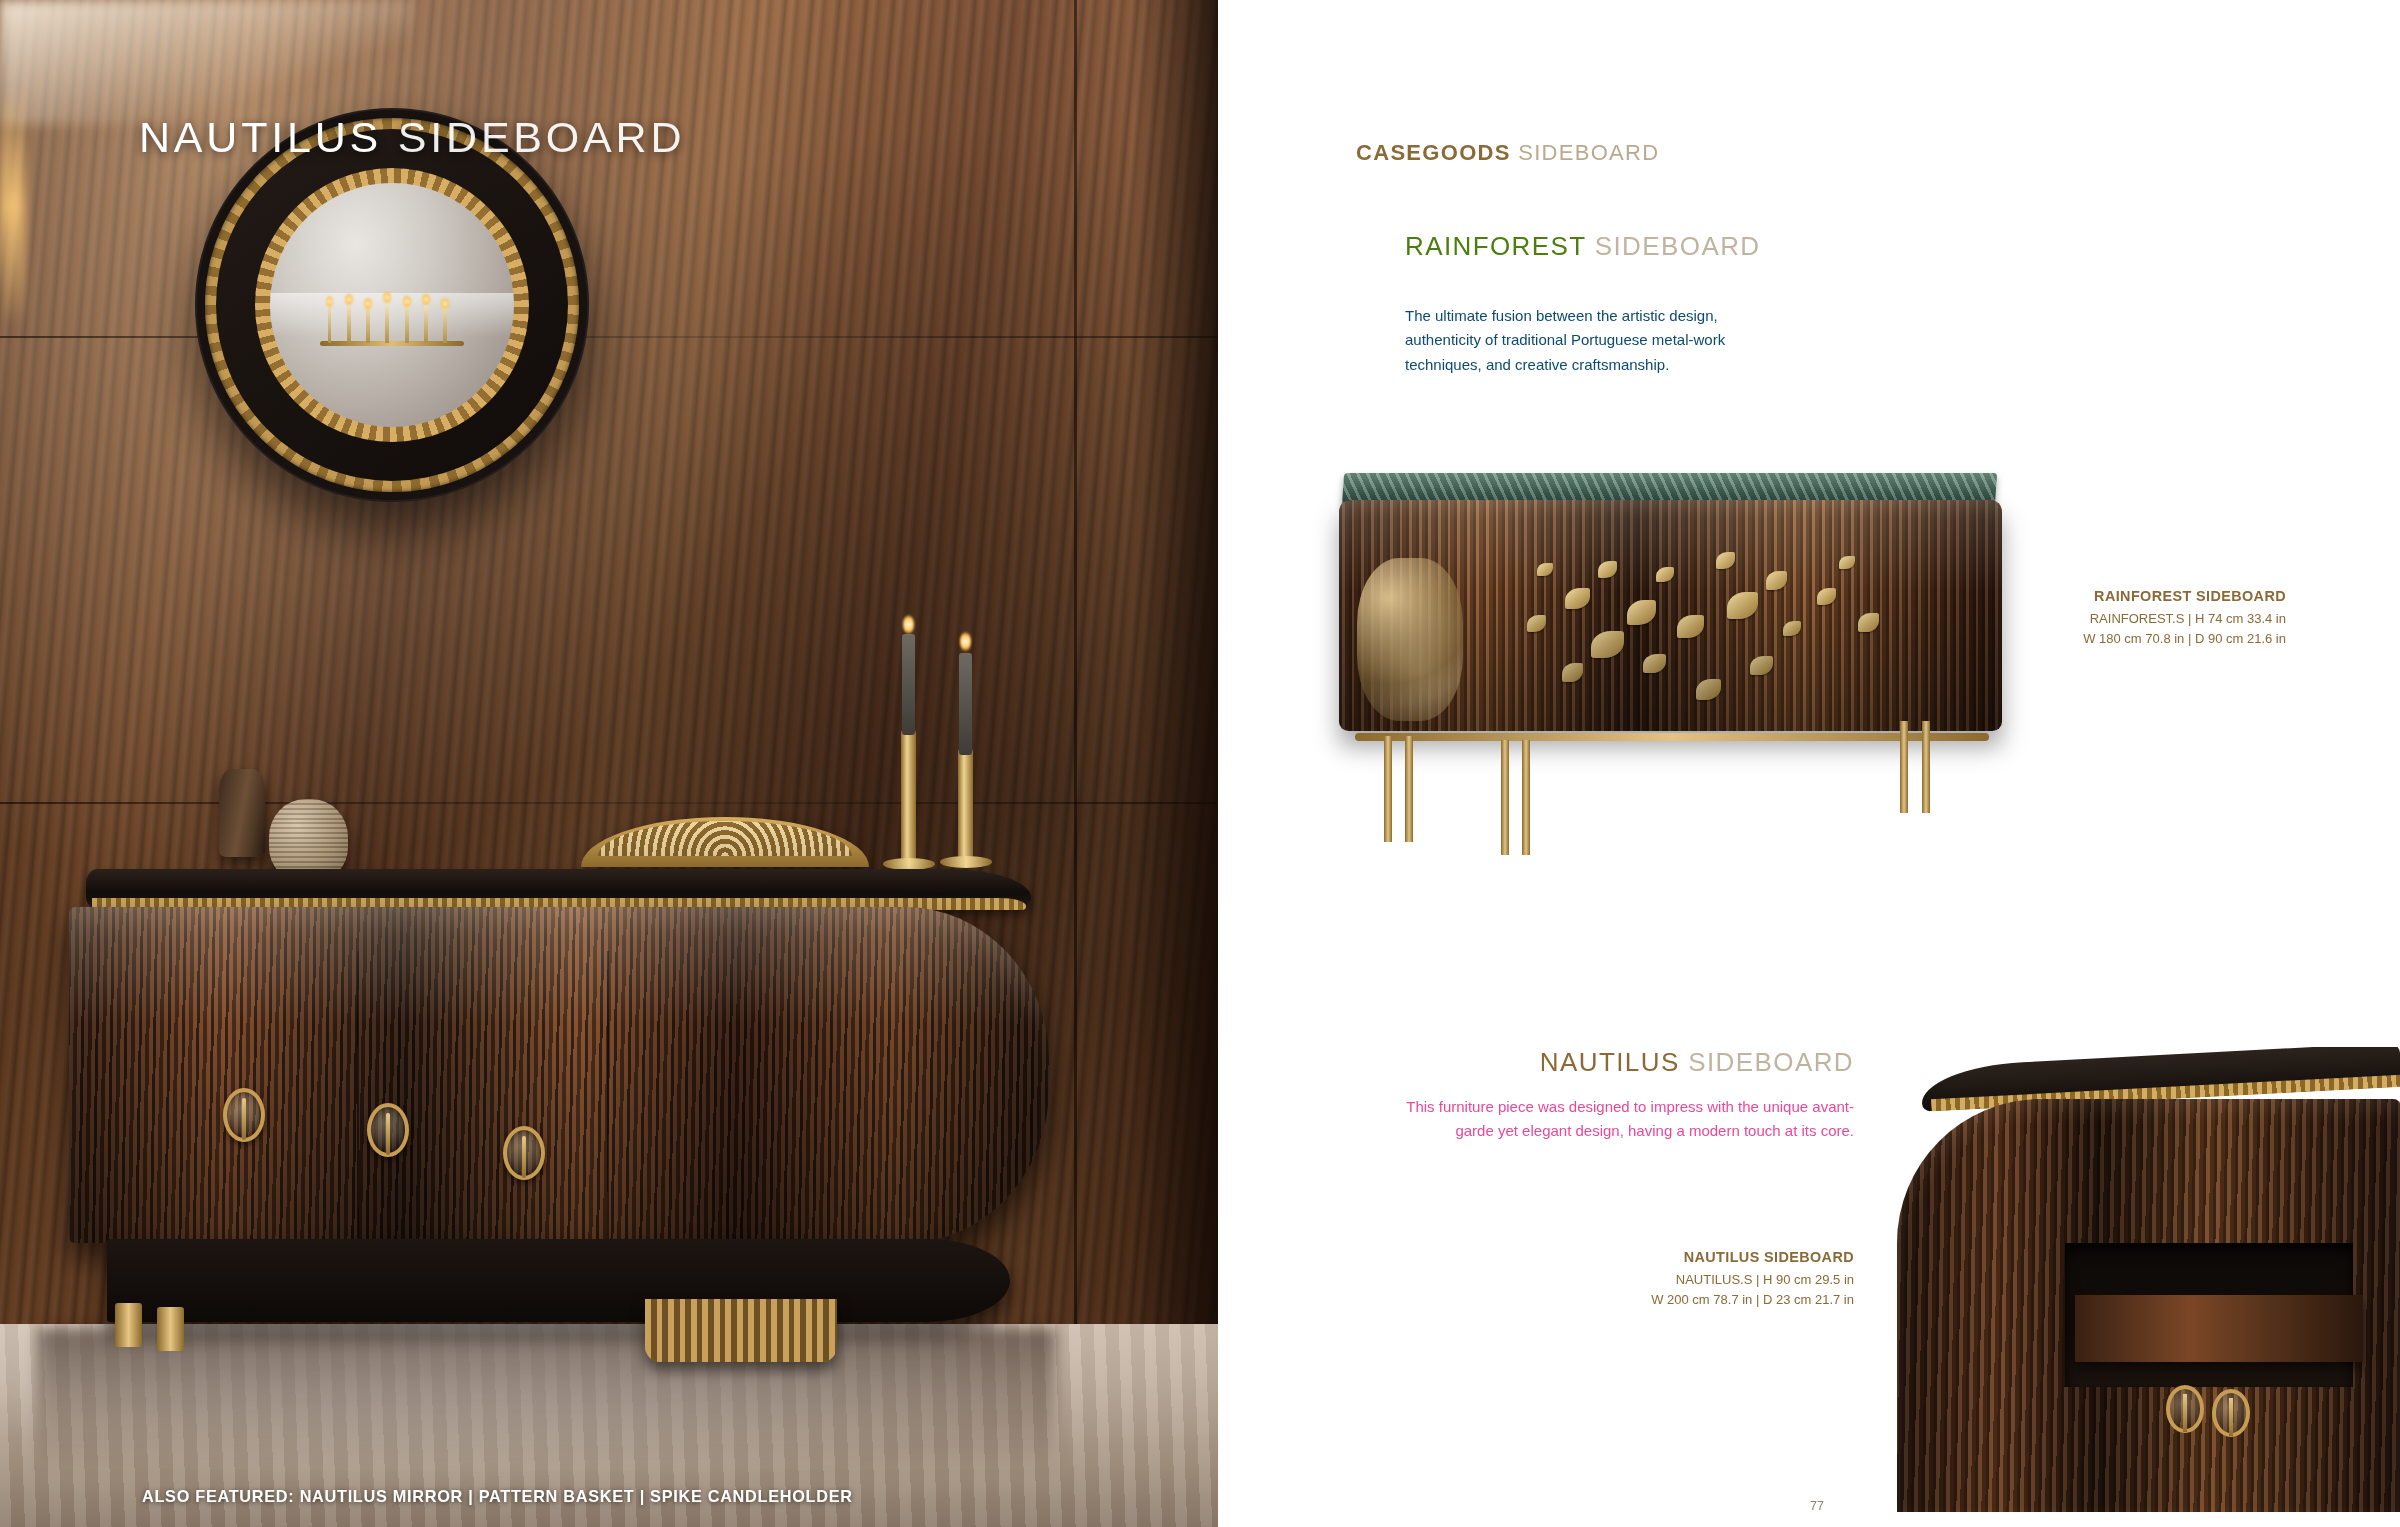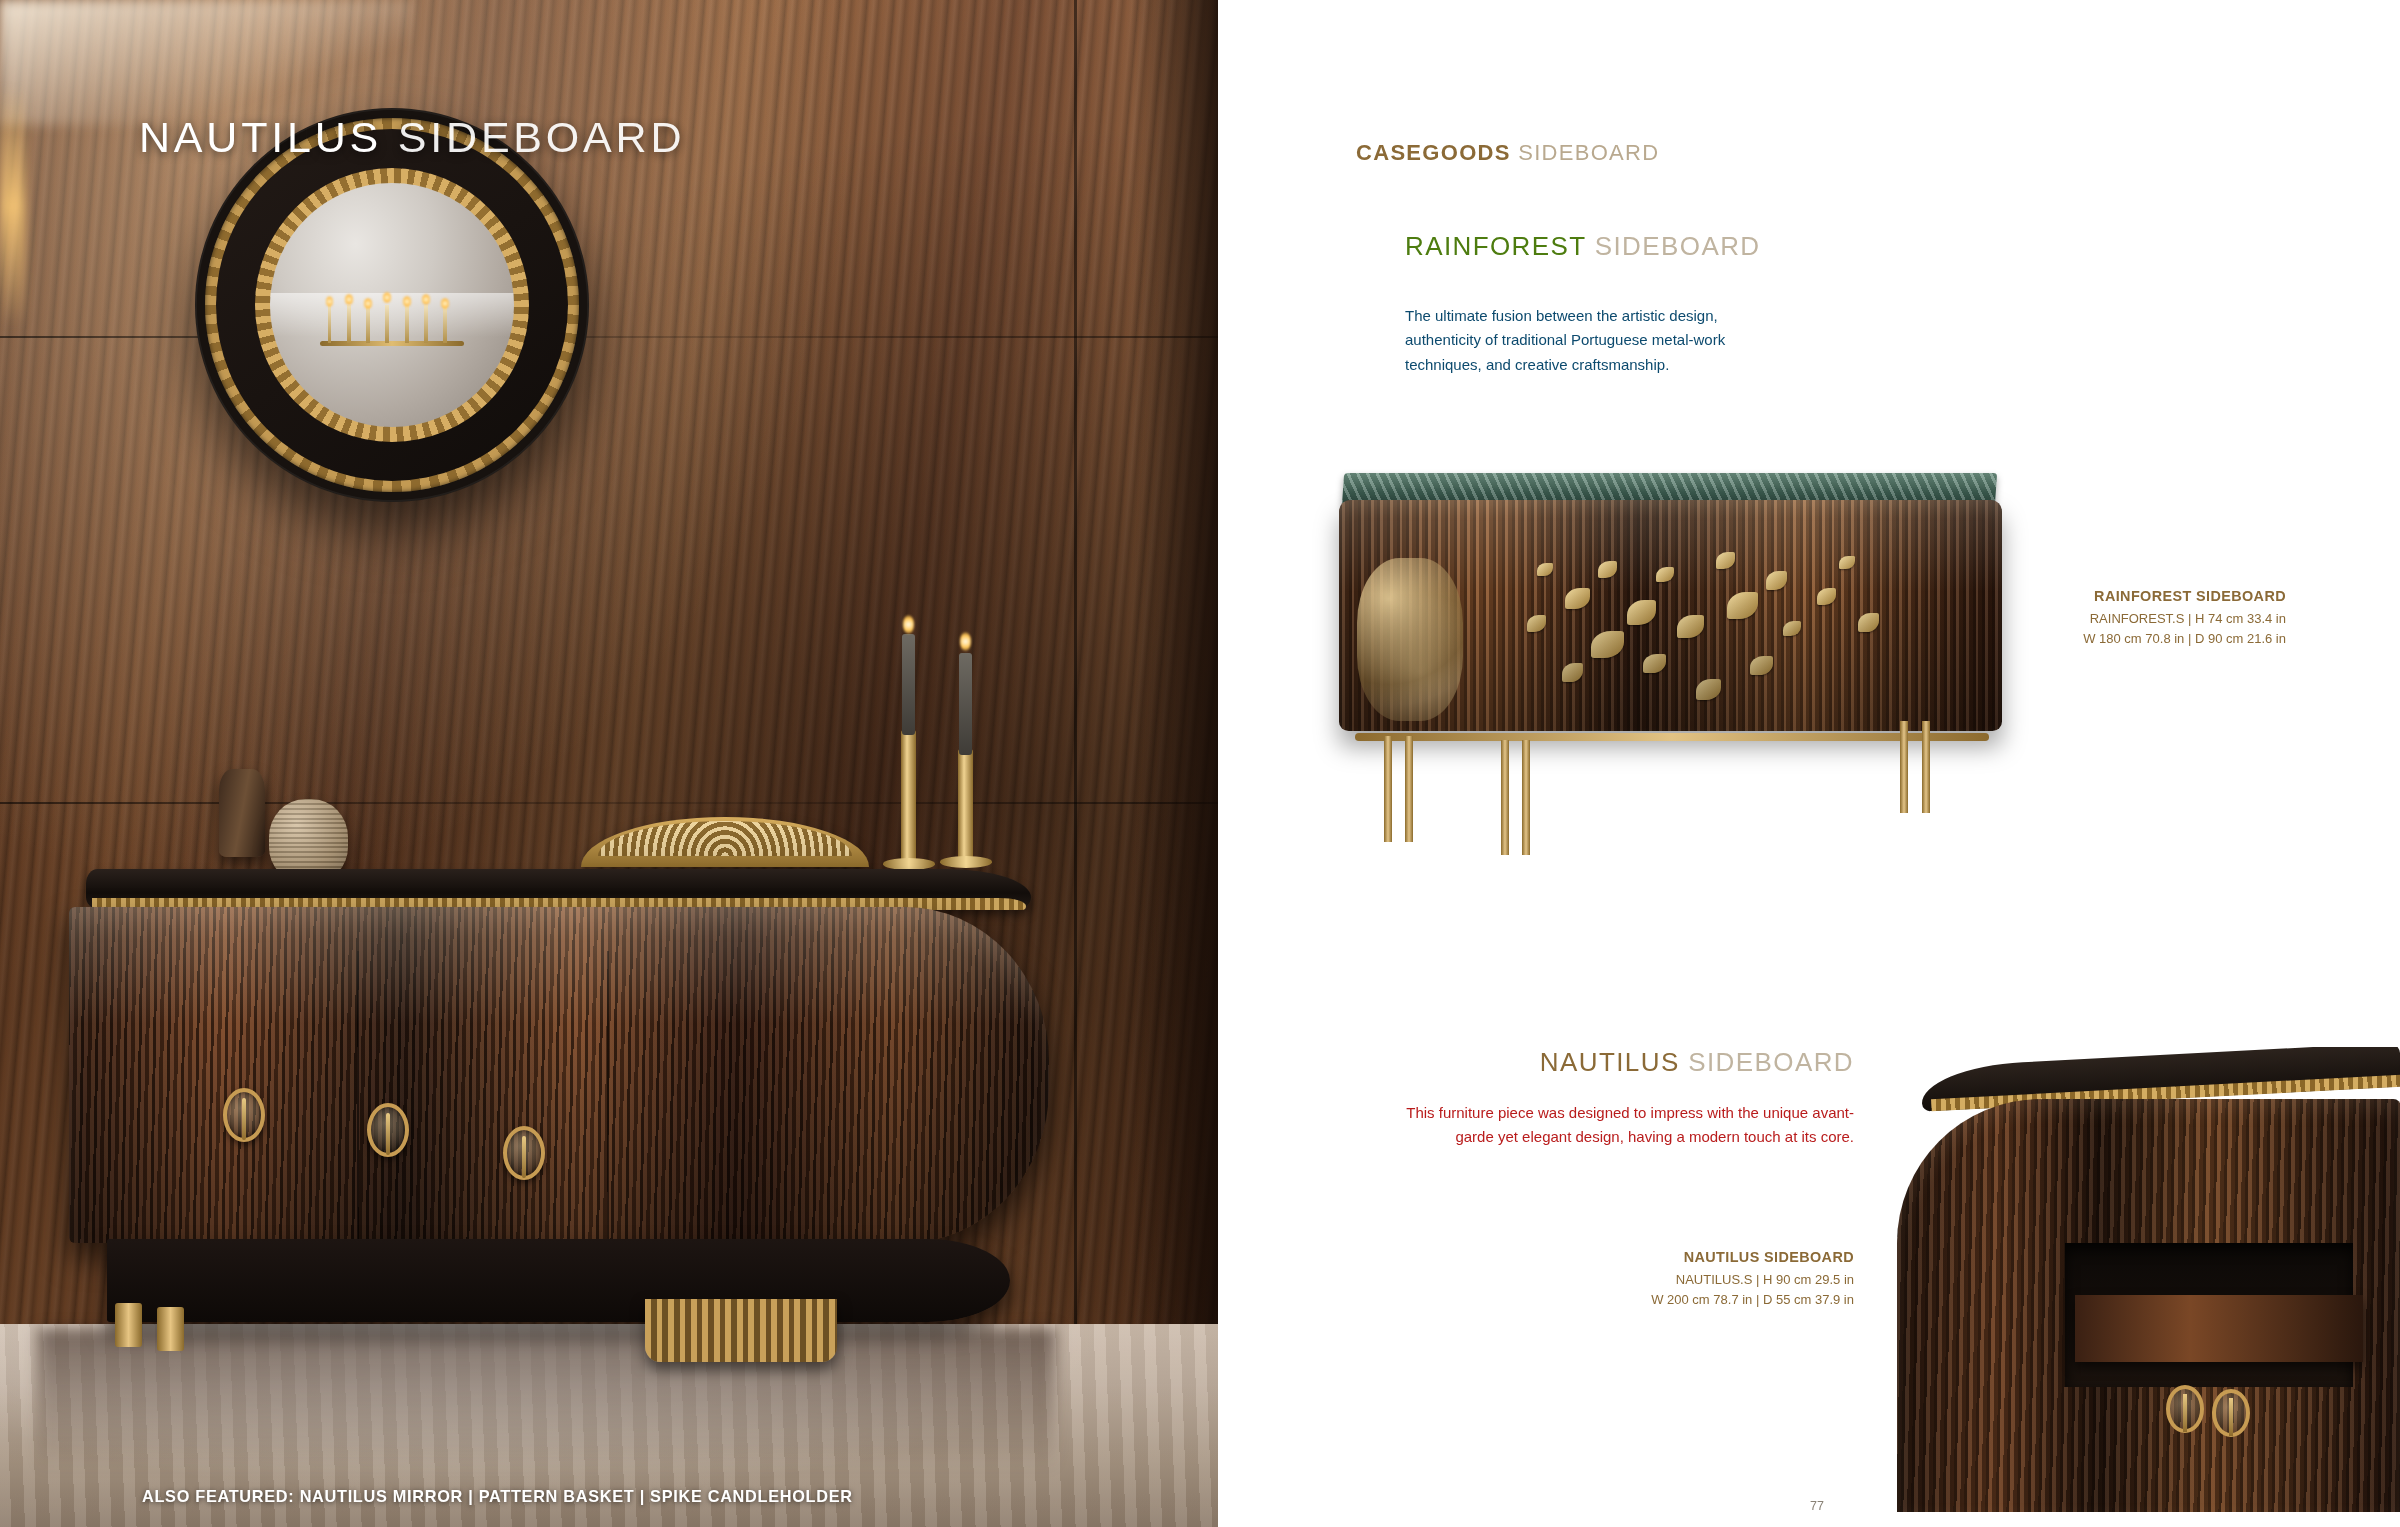"This furniture piece was designed" .nt-desc { color: #b91c1c -> #ec4899; margin-top: 23px -> 17px }
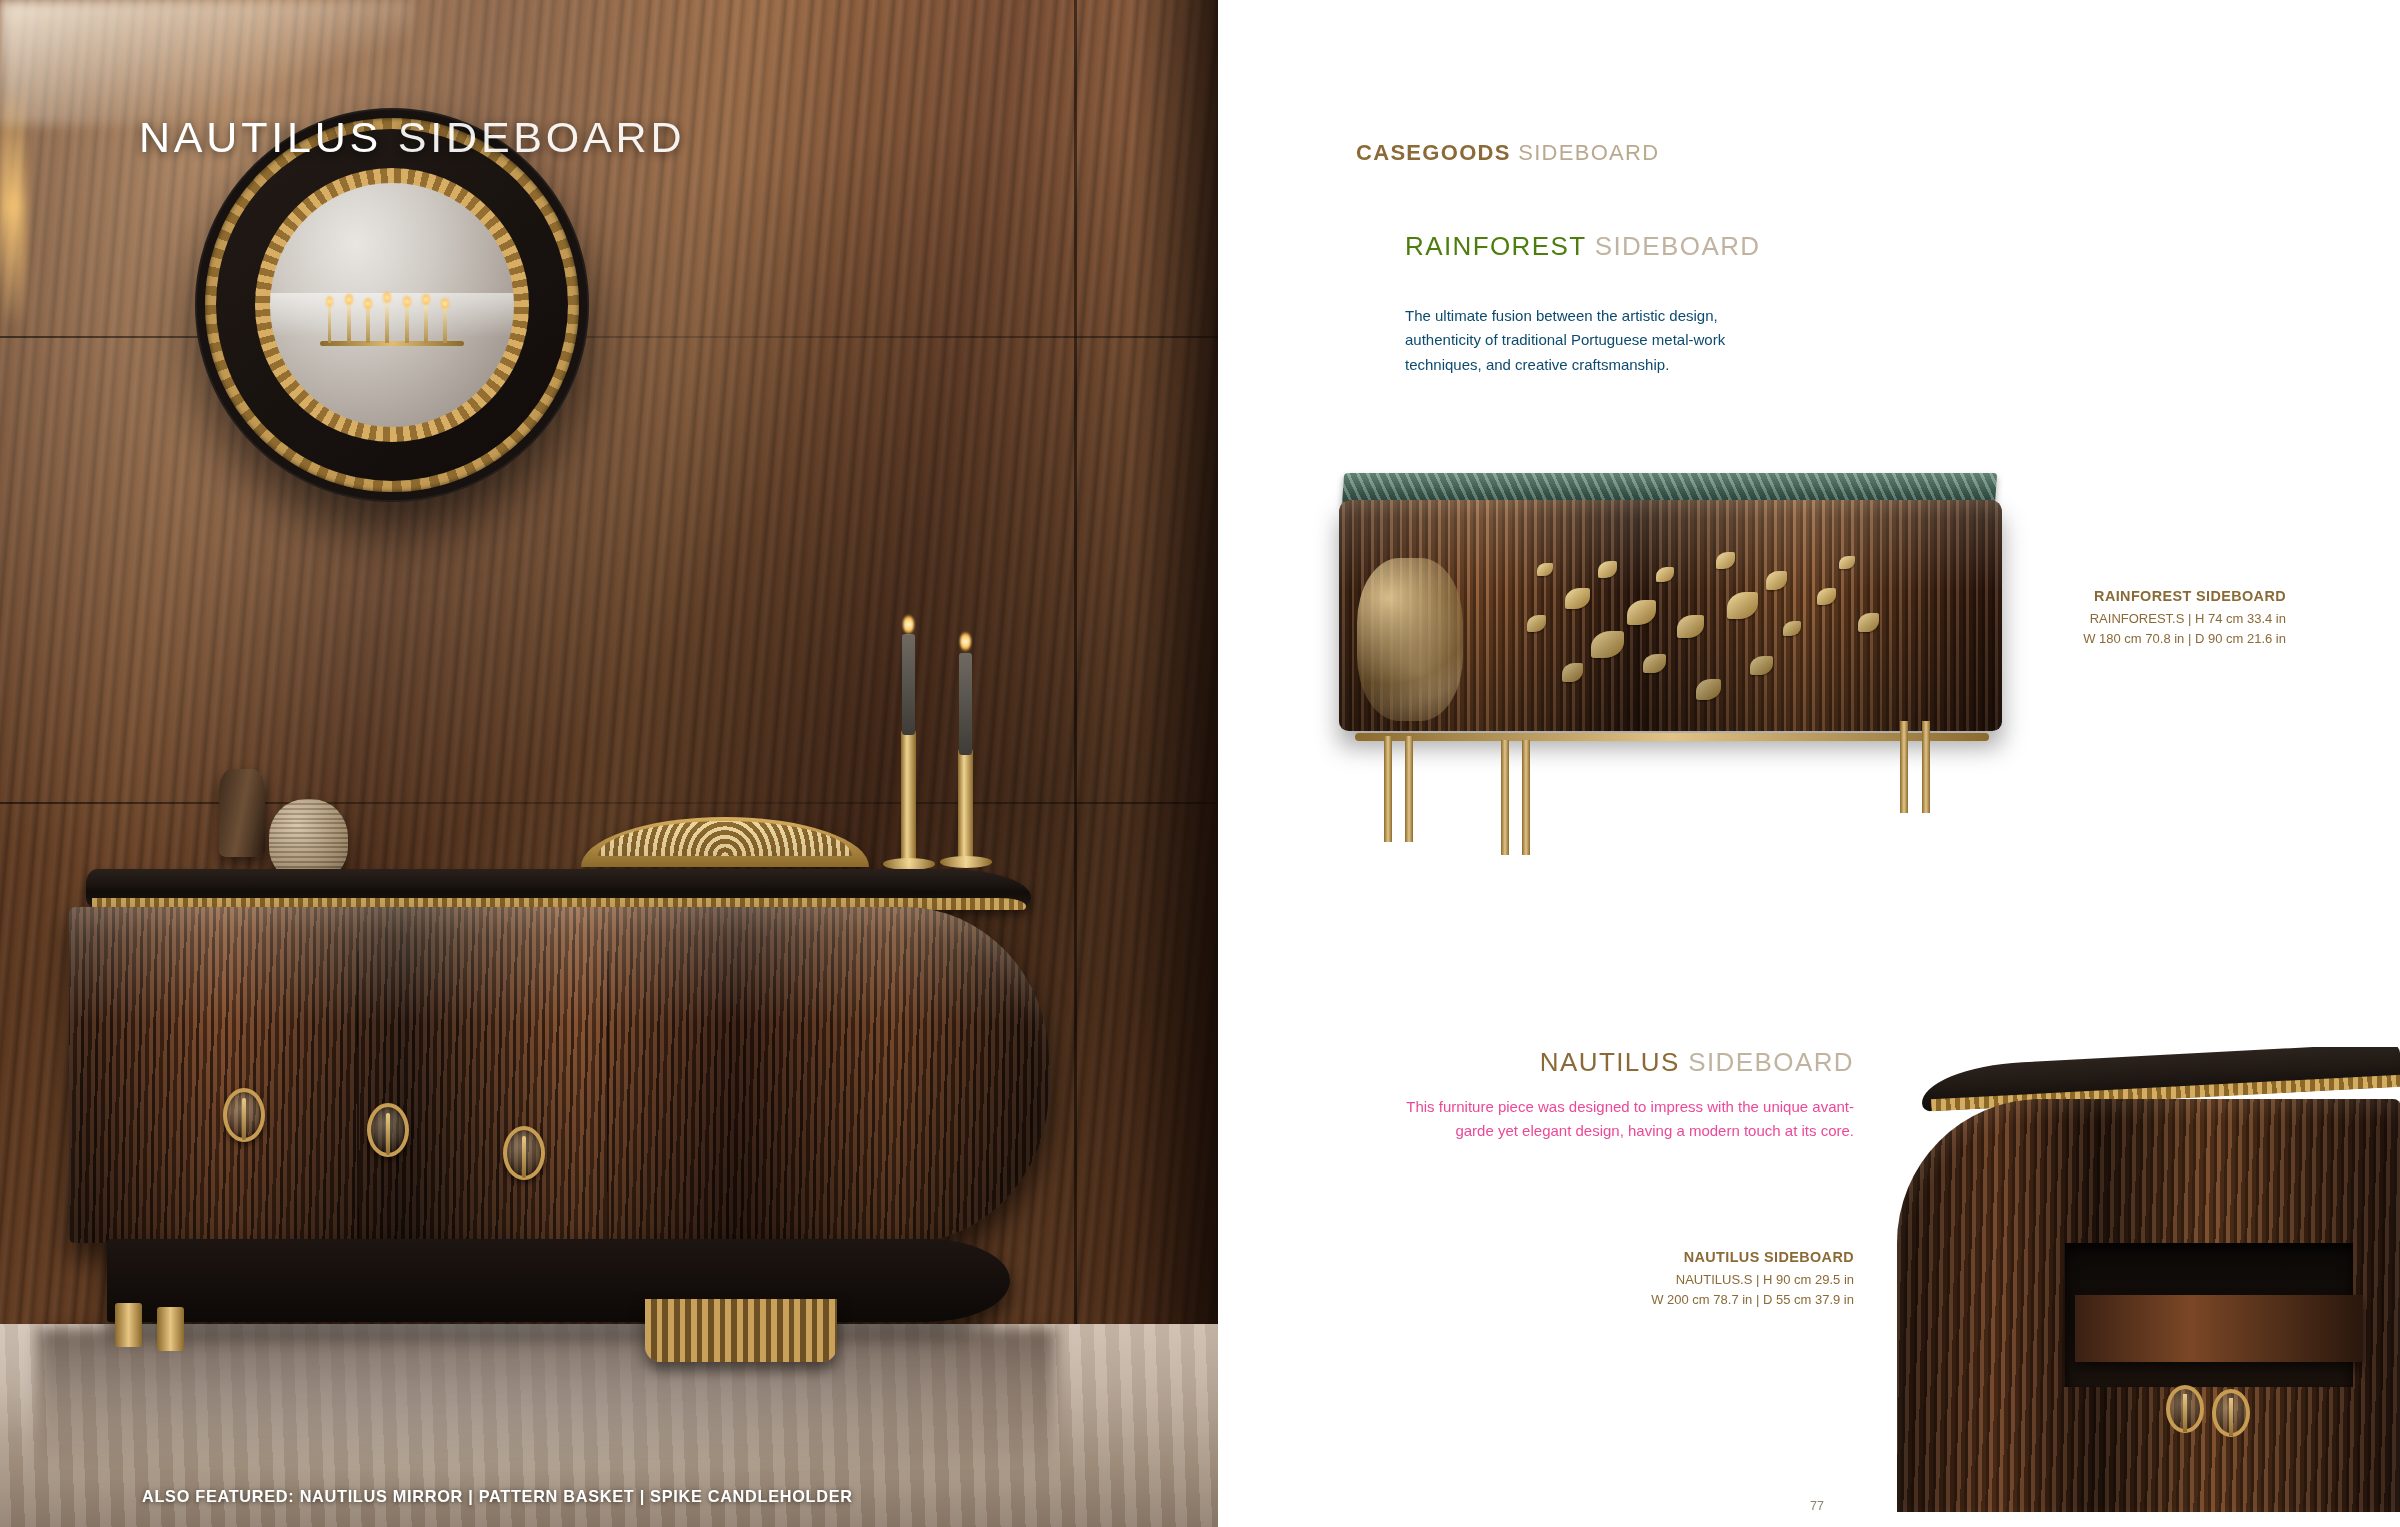"W 200 cm 78.7 in" div.cap-line { text: 55 cm 37.9 -> 23 cm 21.7 }
